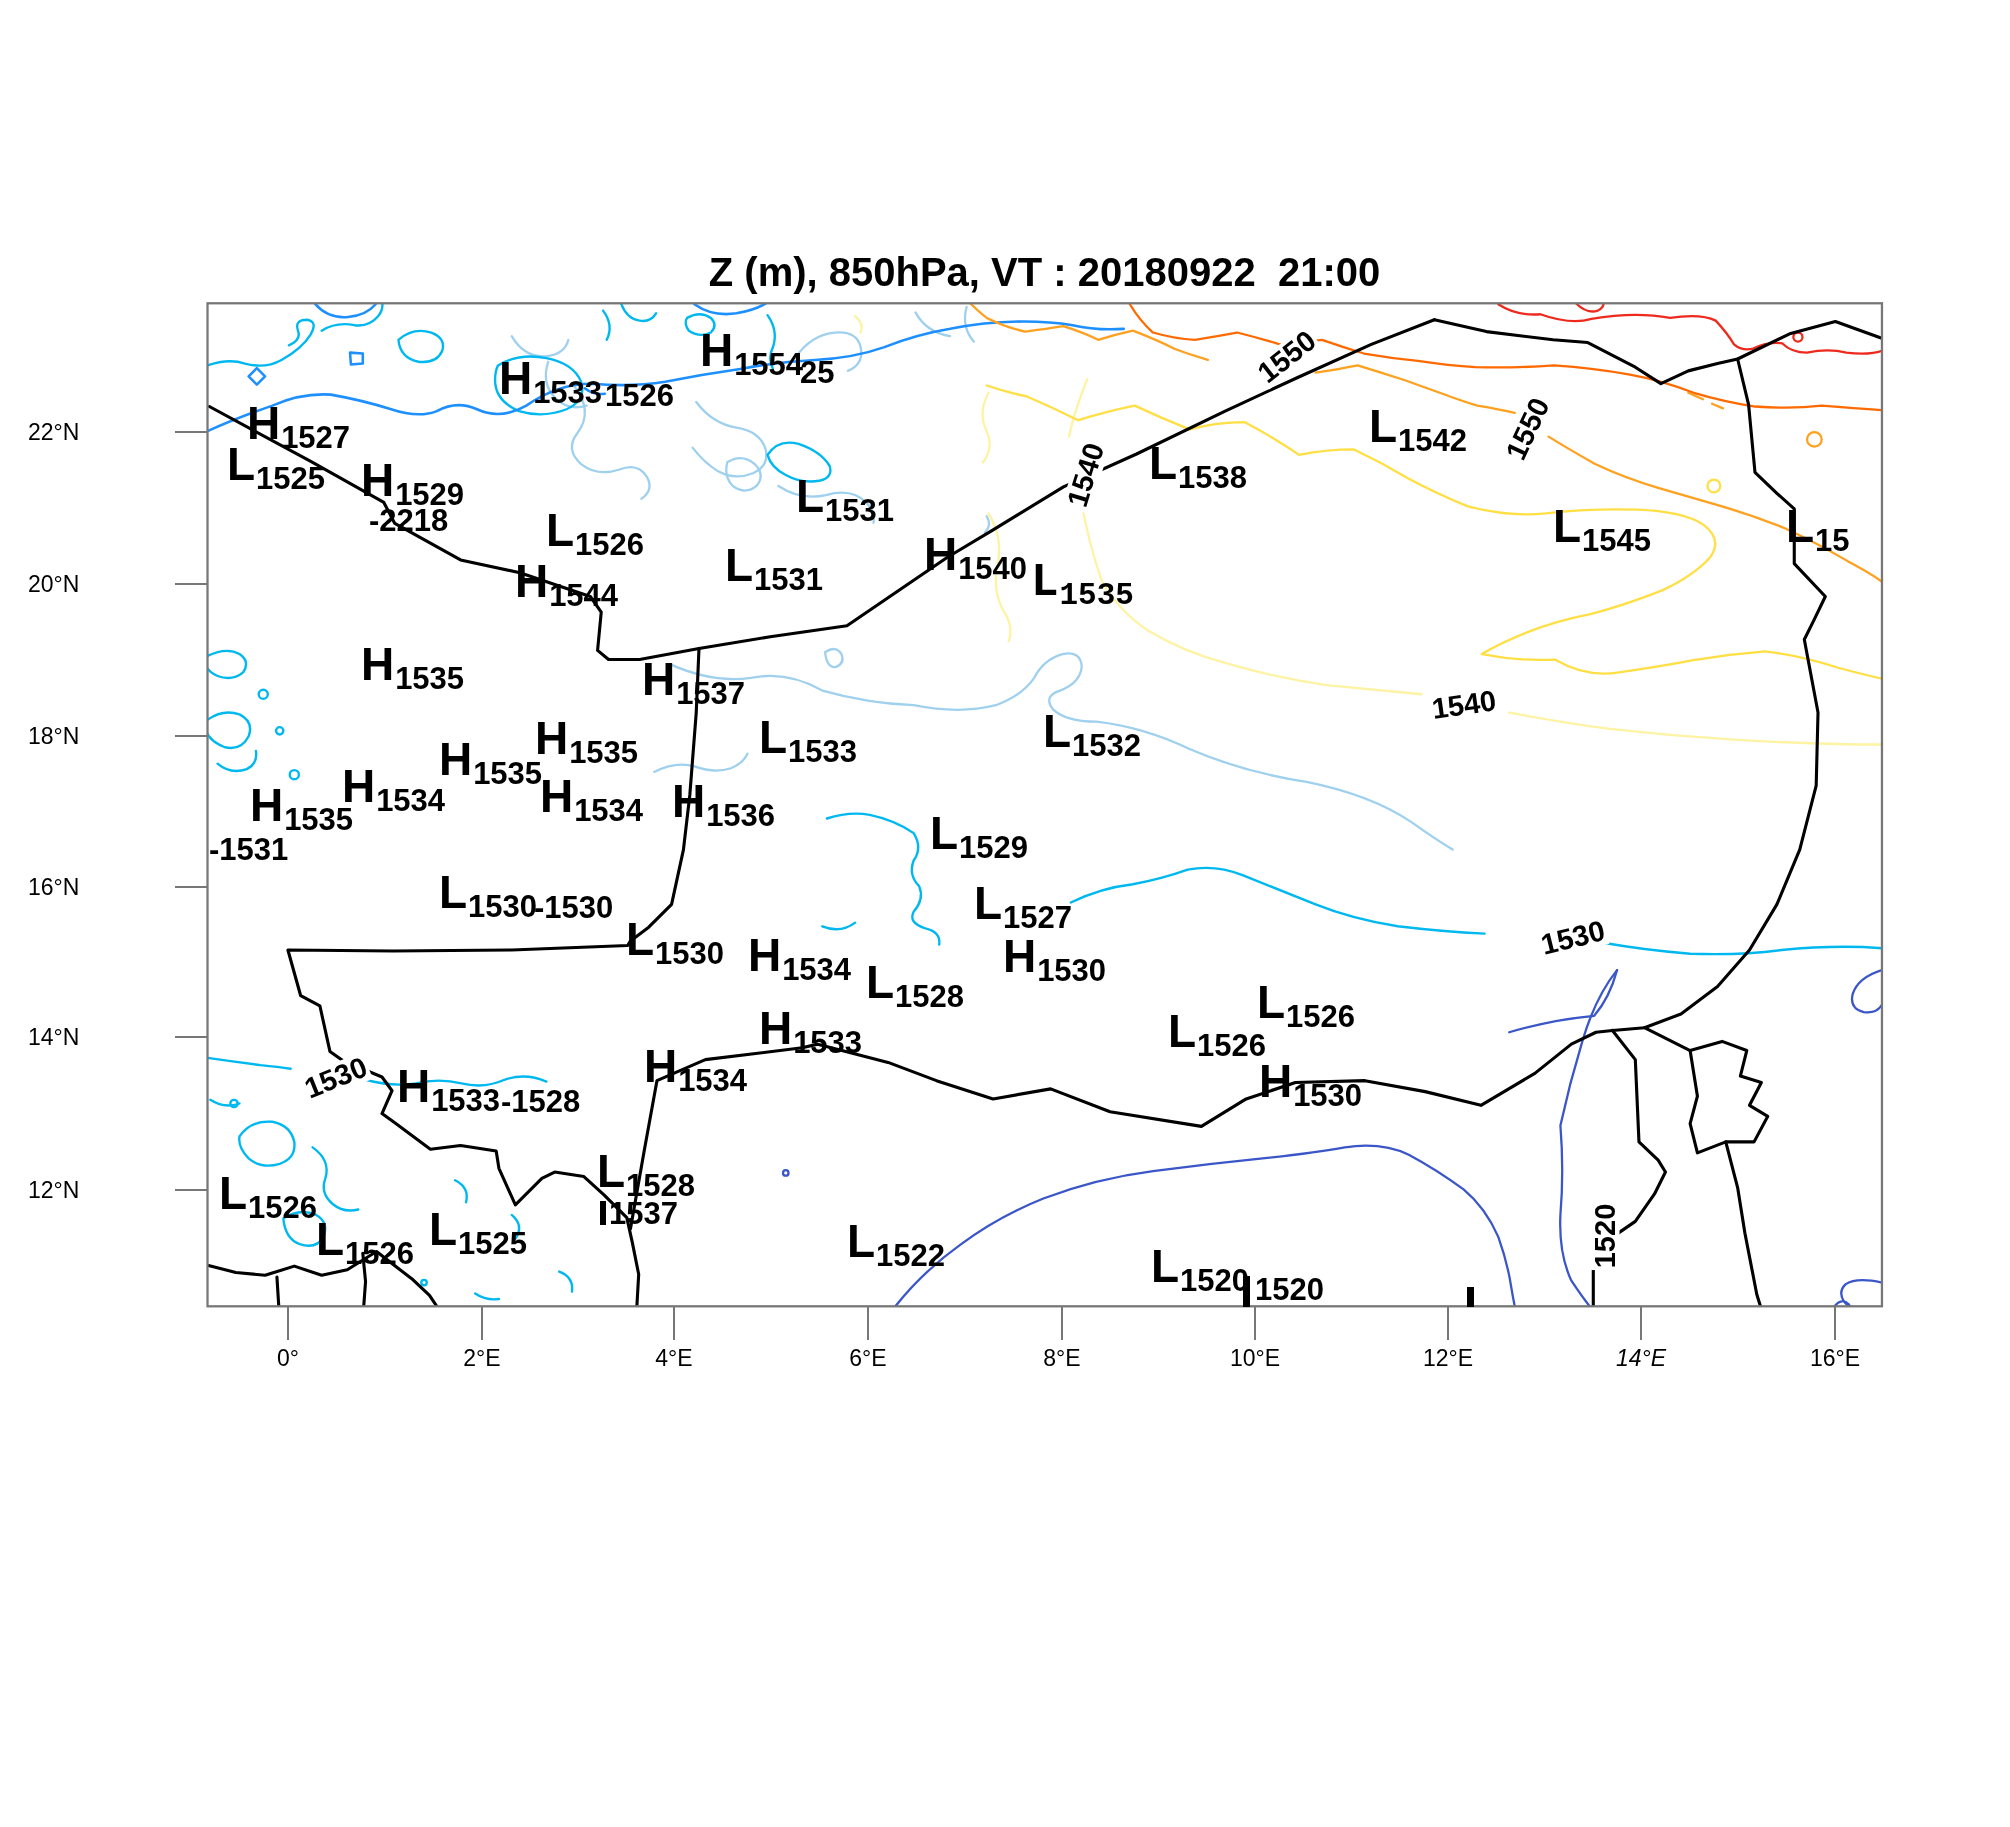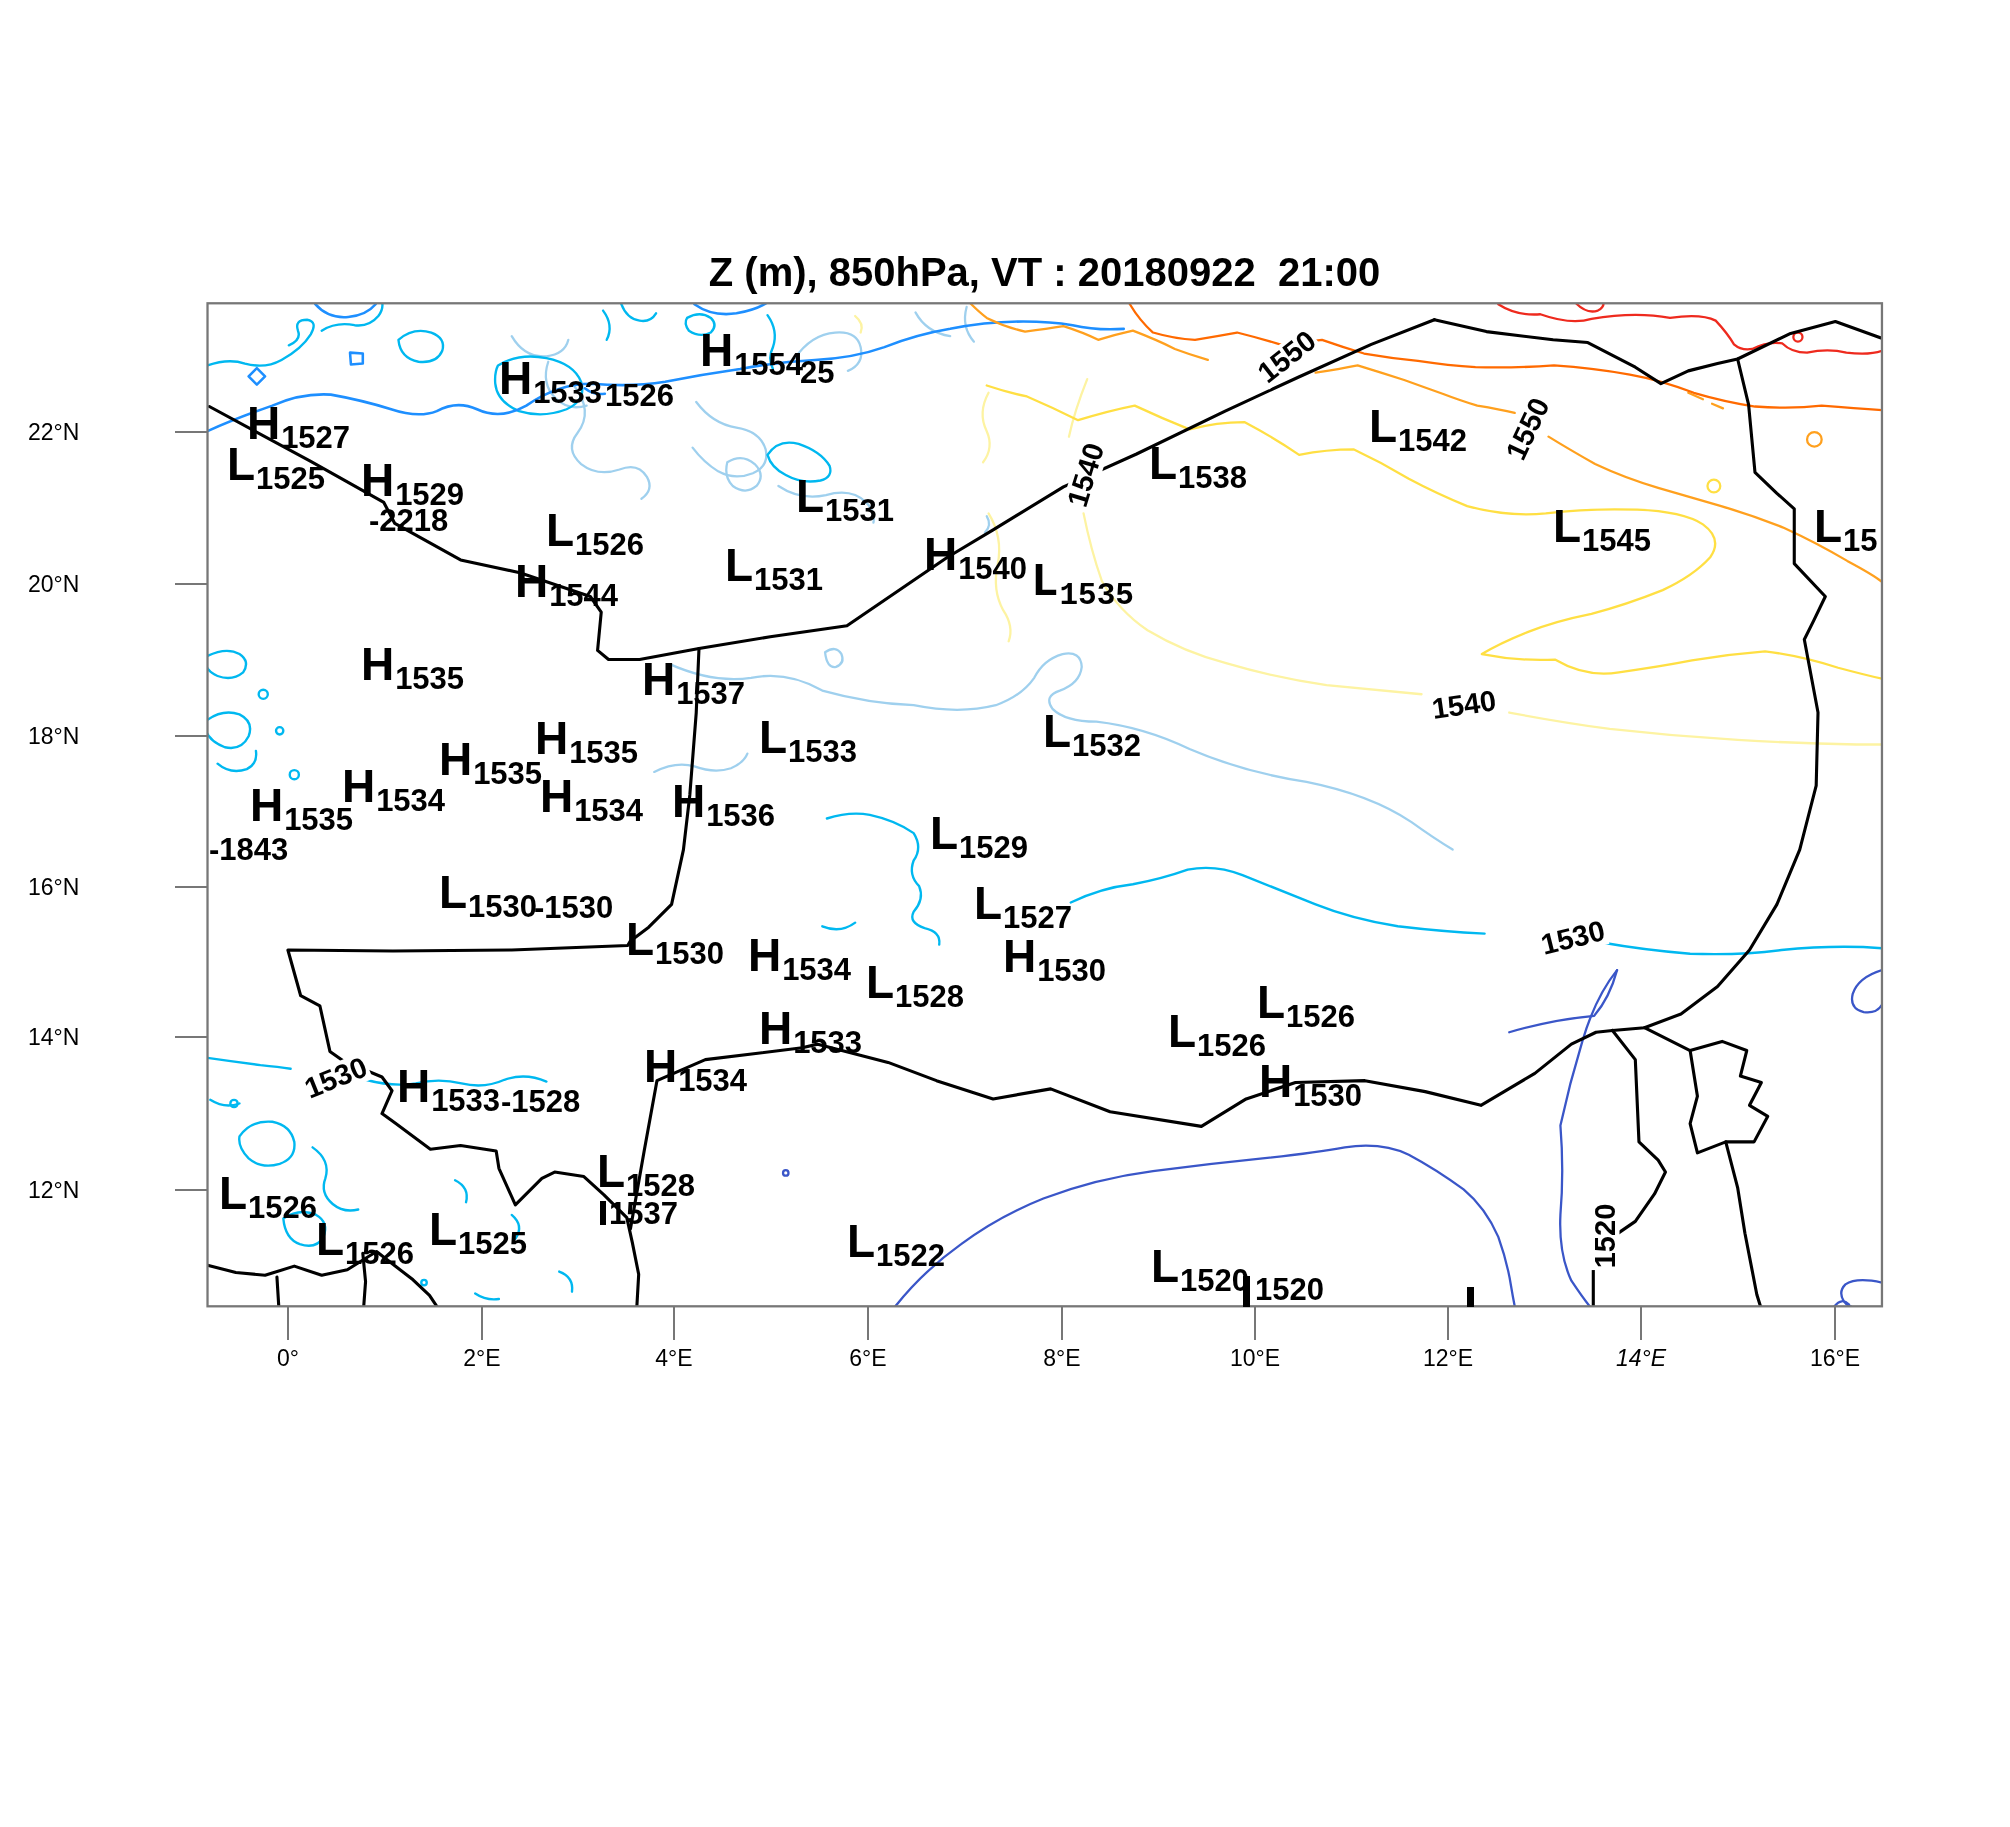"L15" div.marker { margin-left: 28px -> none }
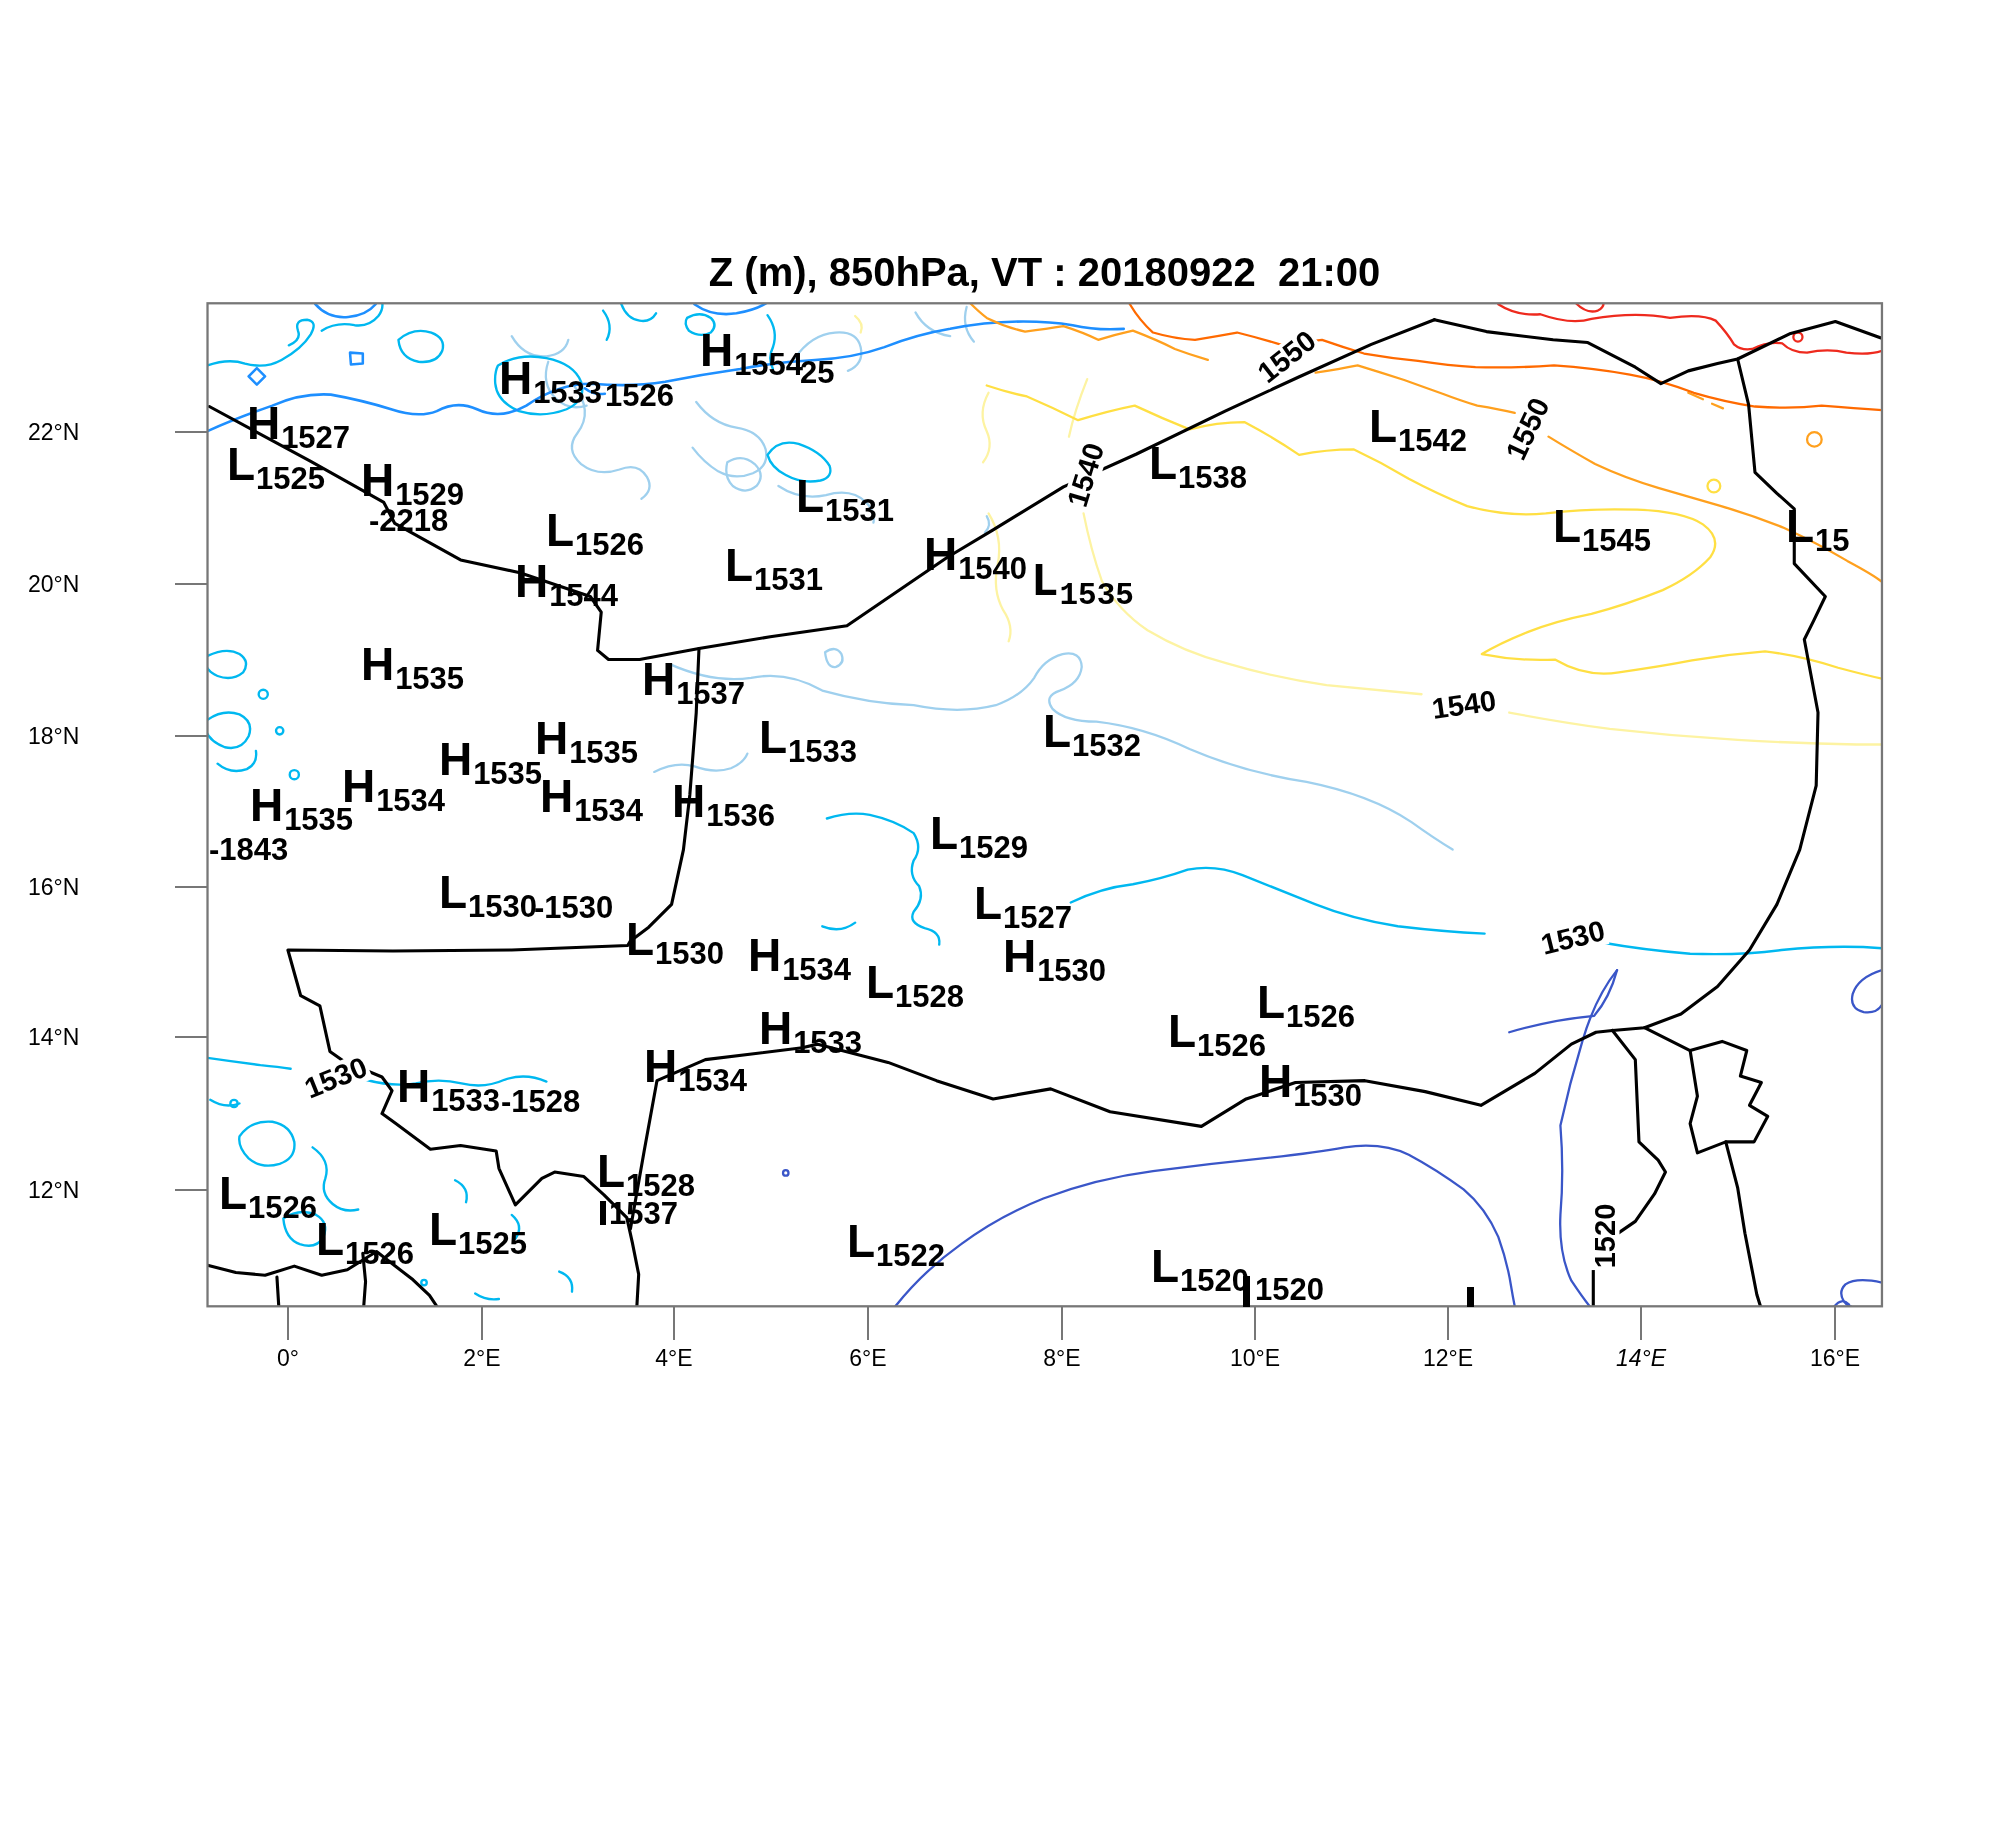"-1843" div.free-label { text: -1843 -> -1531 }
